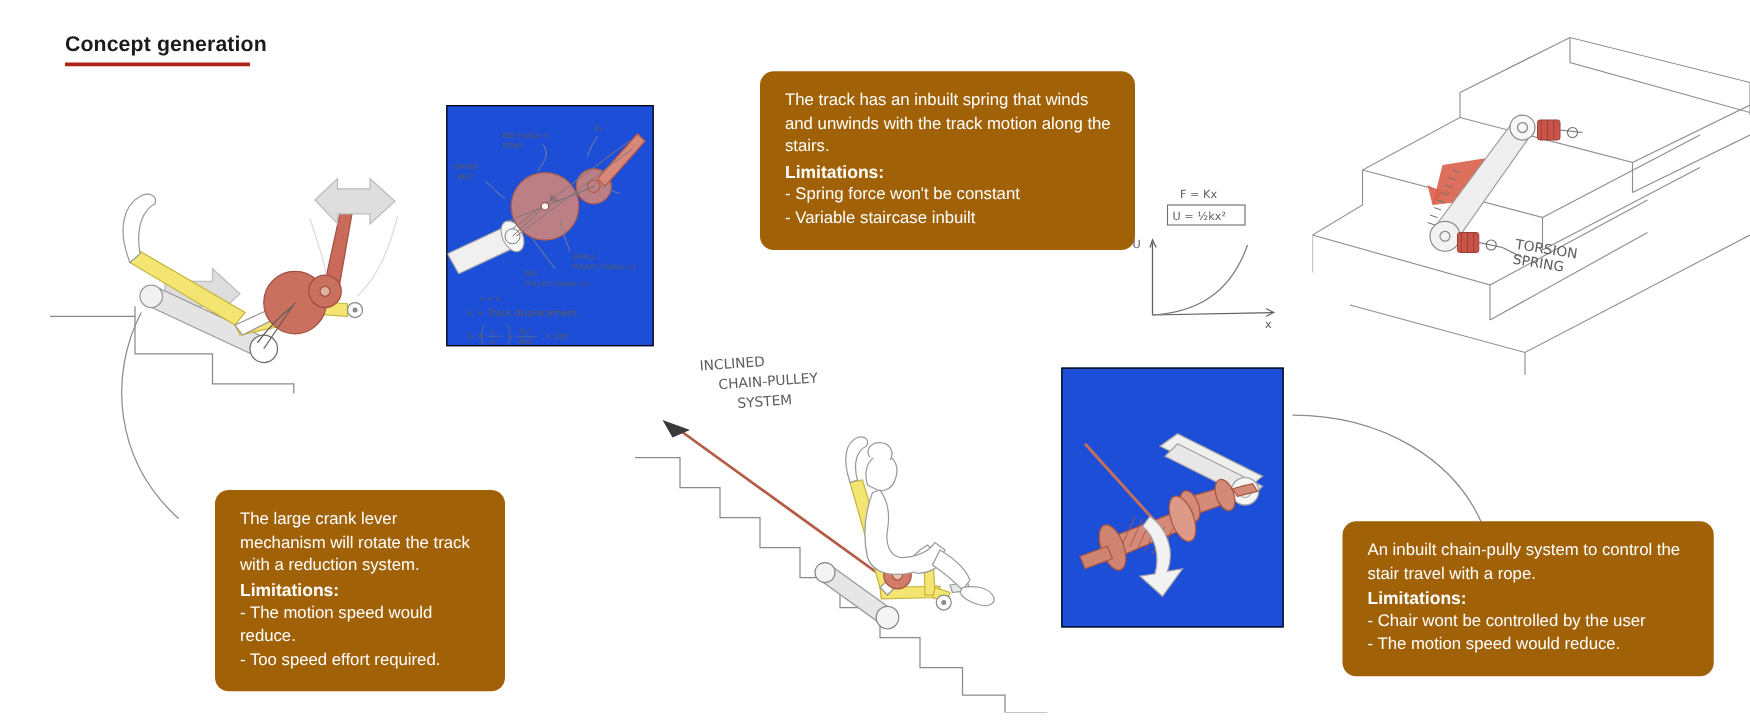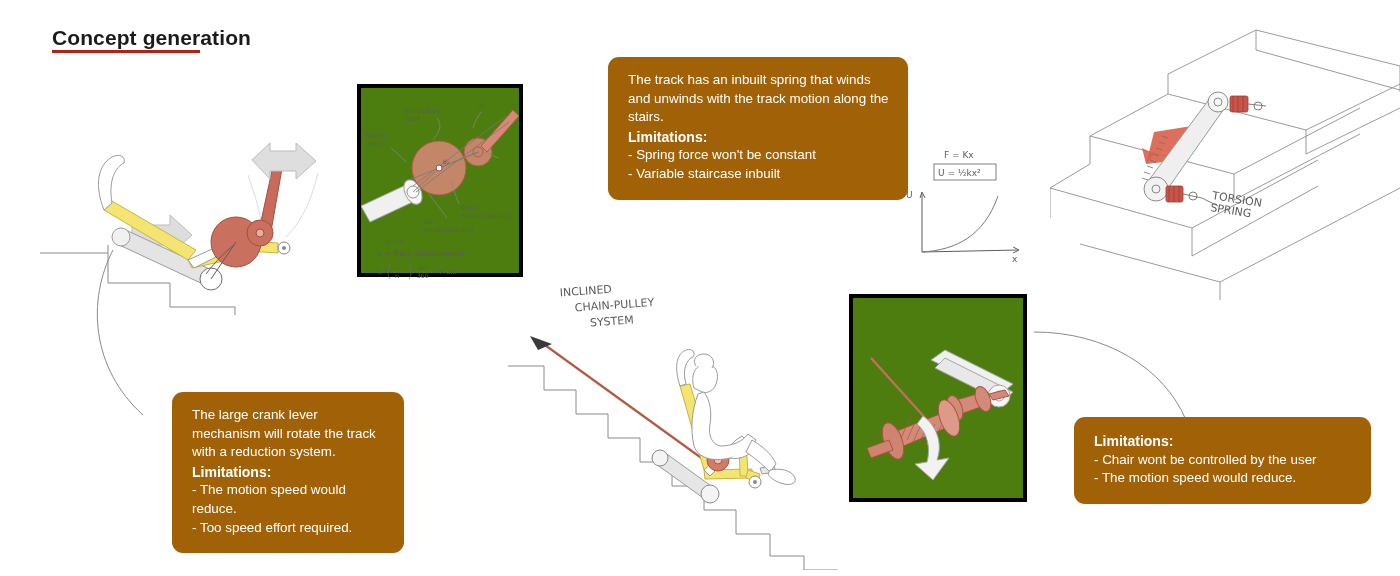"Concept generation" .page-title { font-size: 21px -> 17px }
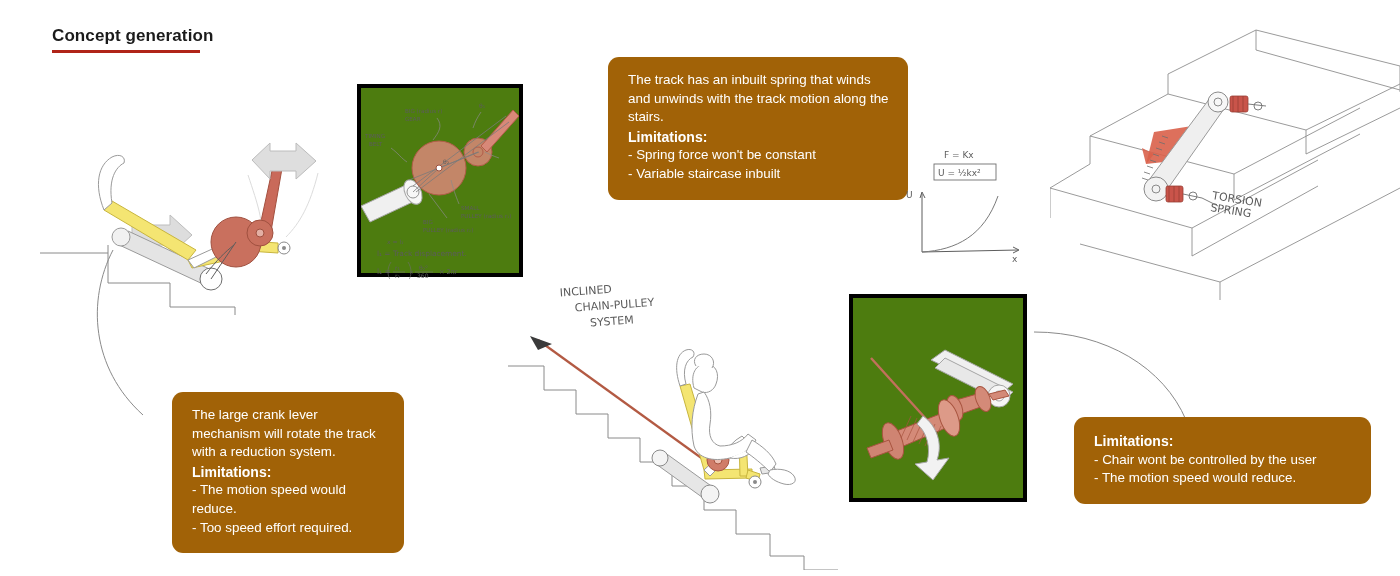"l₁ = Track displacement." .detail-frame { background: #4d7c0f -> #1d4ed8; border: 4px solid #000000 -> 1px solid #000000 }
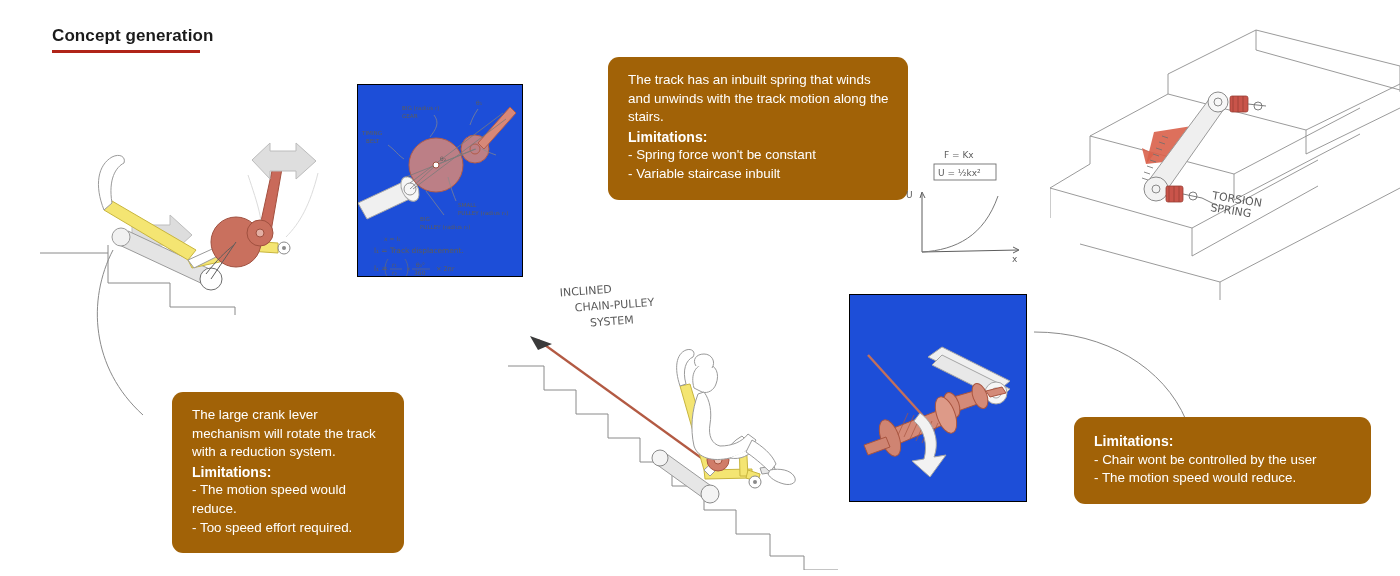"An inbuilt chain-pully system to" span.body { html: none -> <span>An inbuilt chain-pully system to control the stair travel with a rope.</span> }
